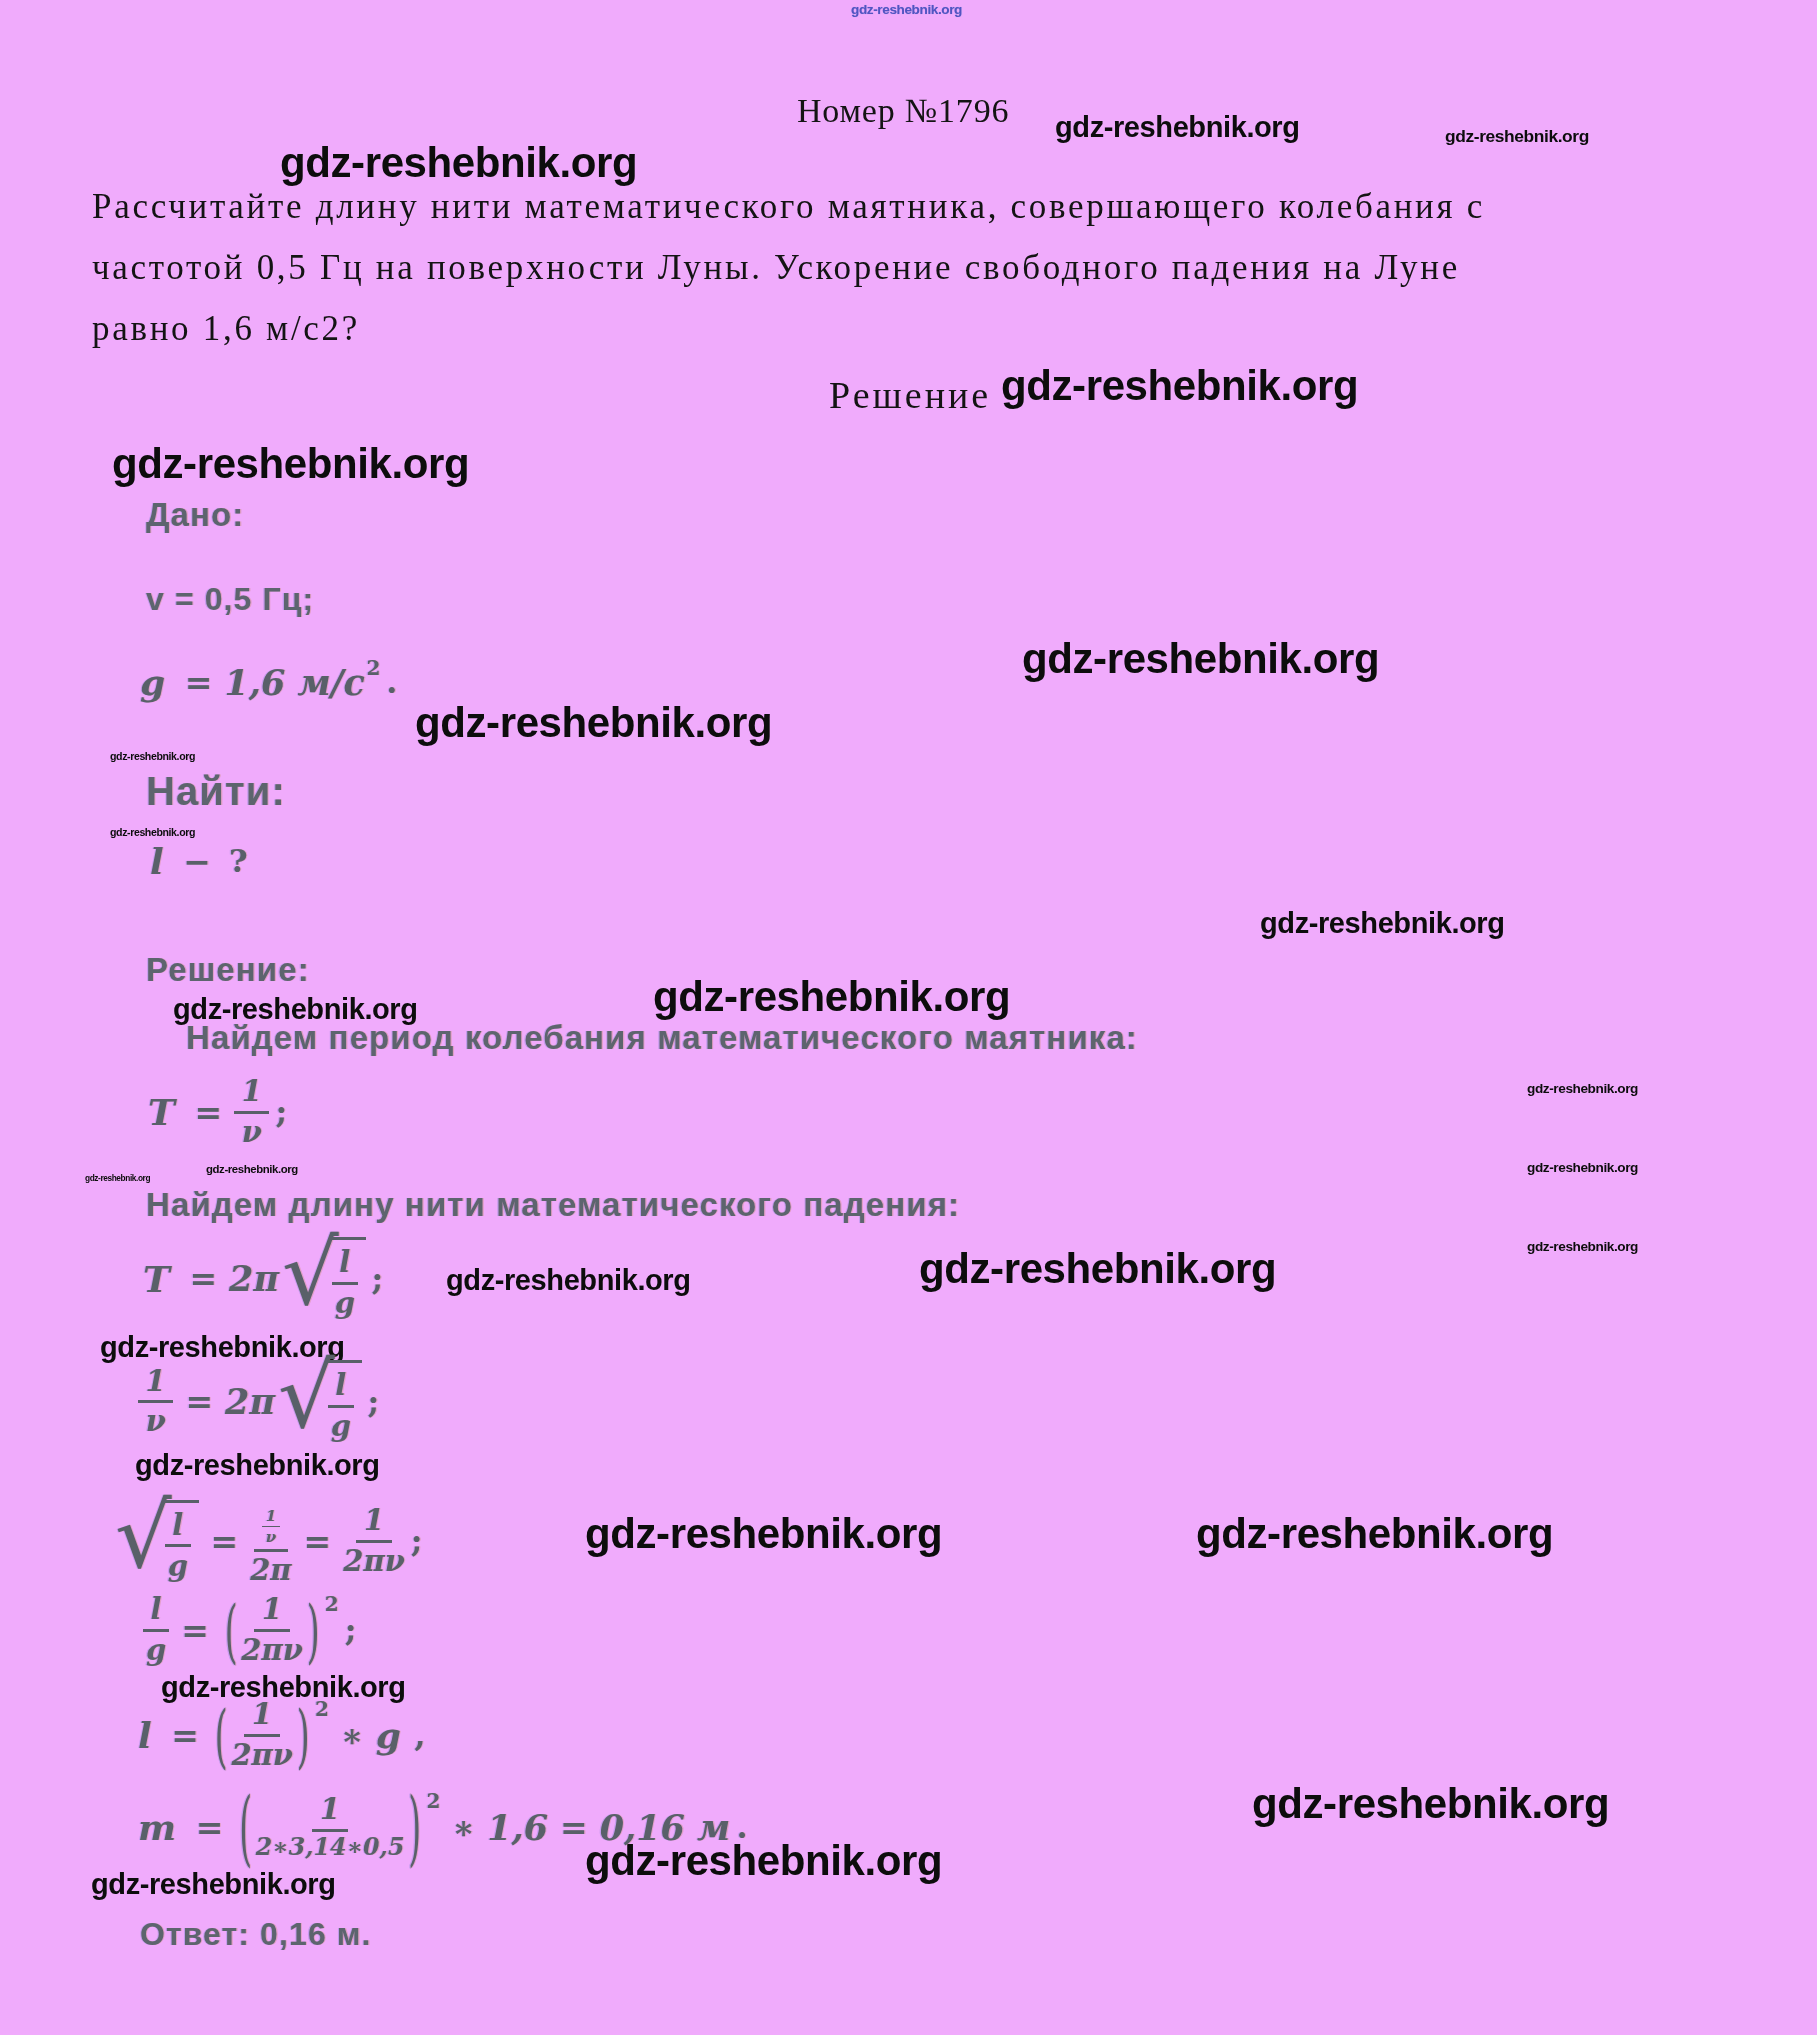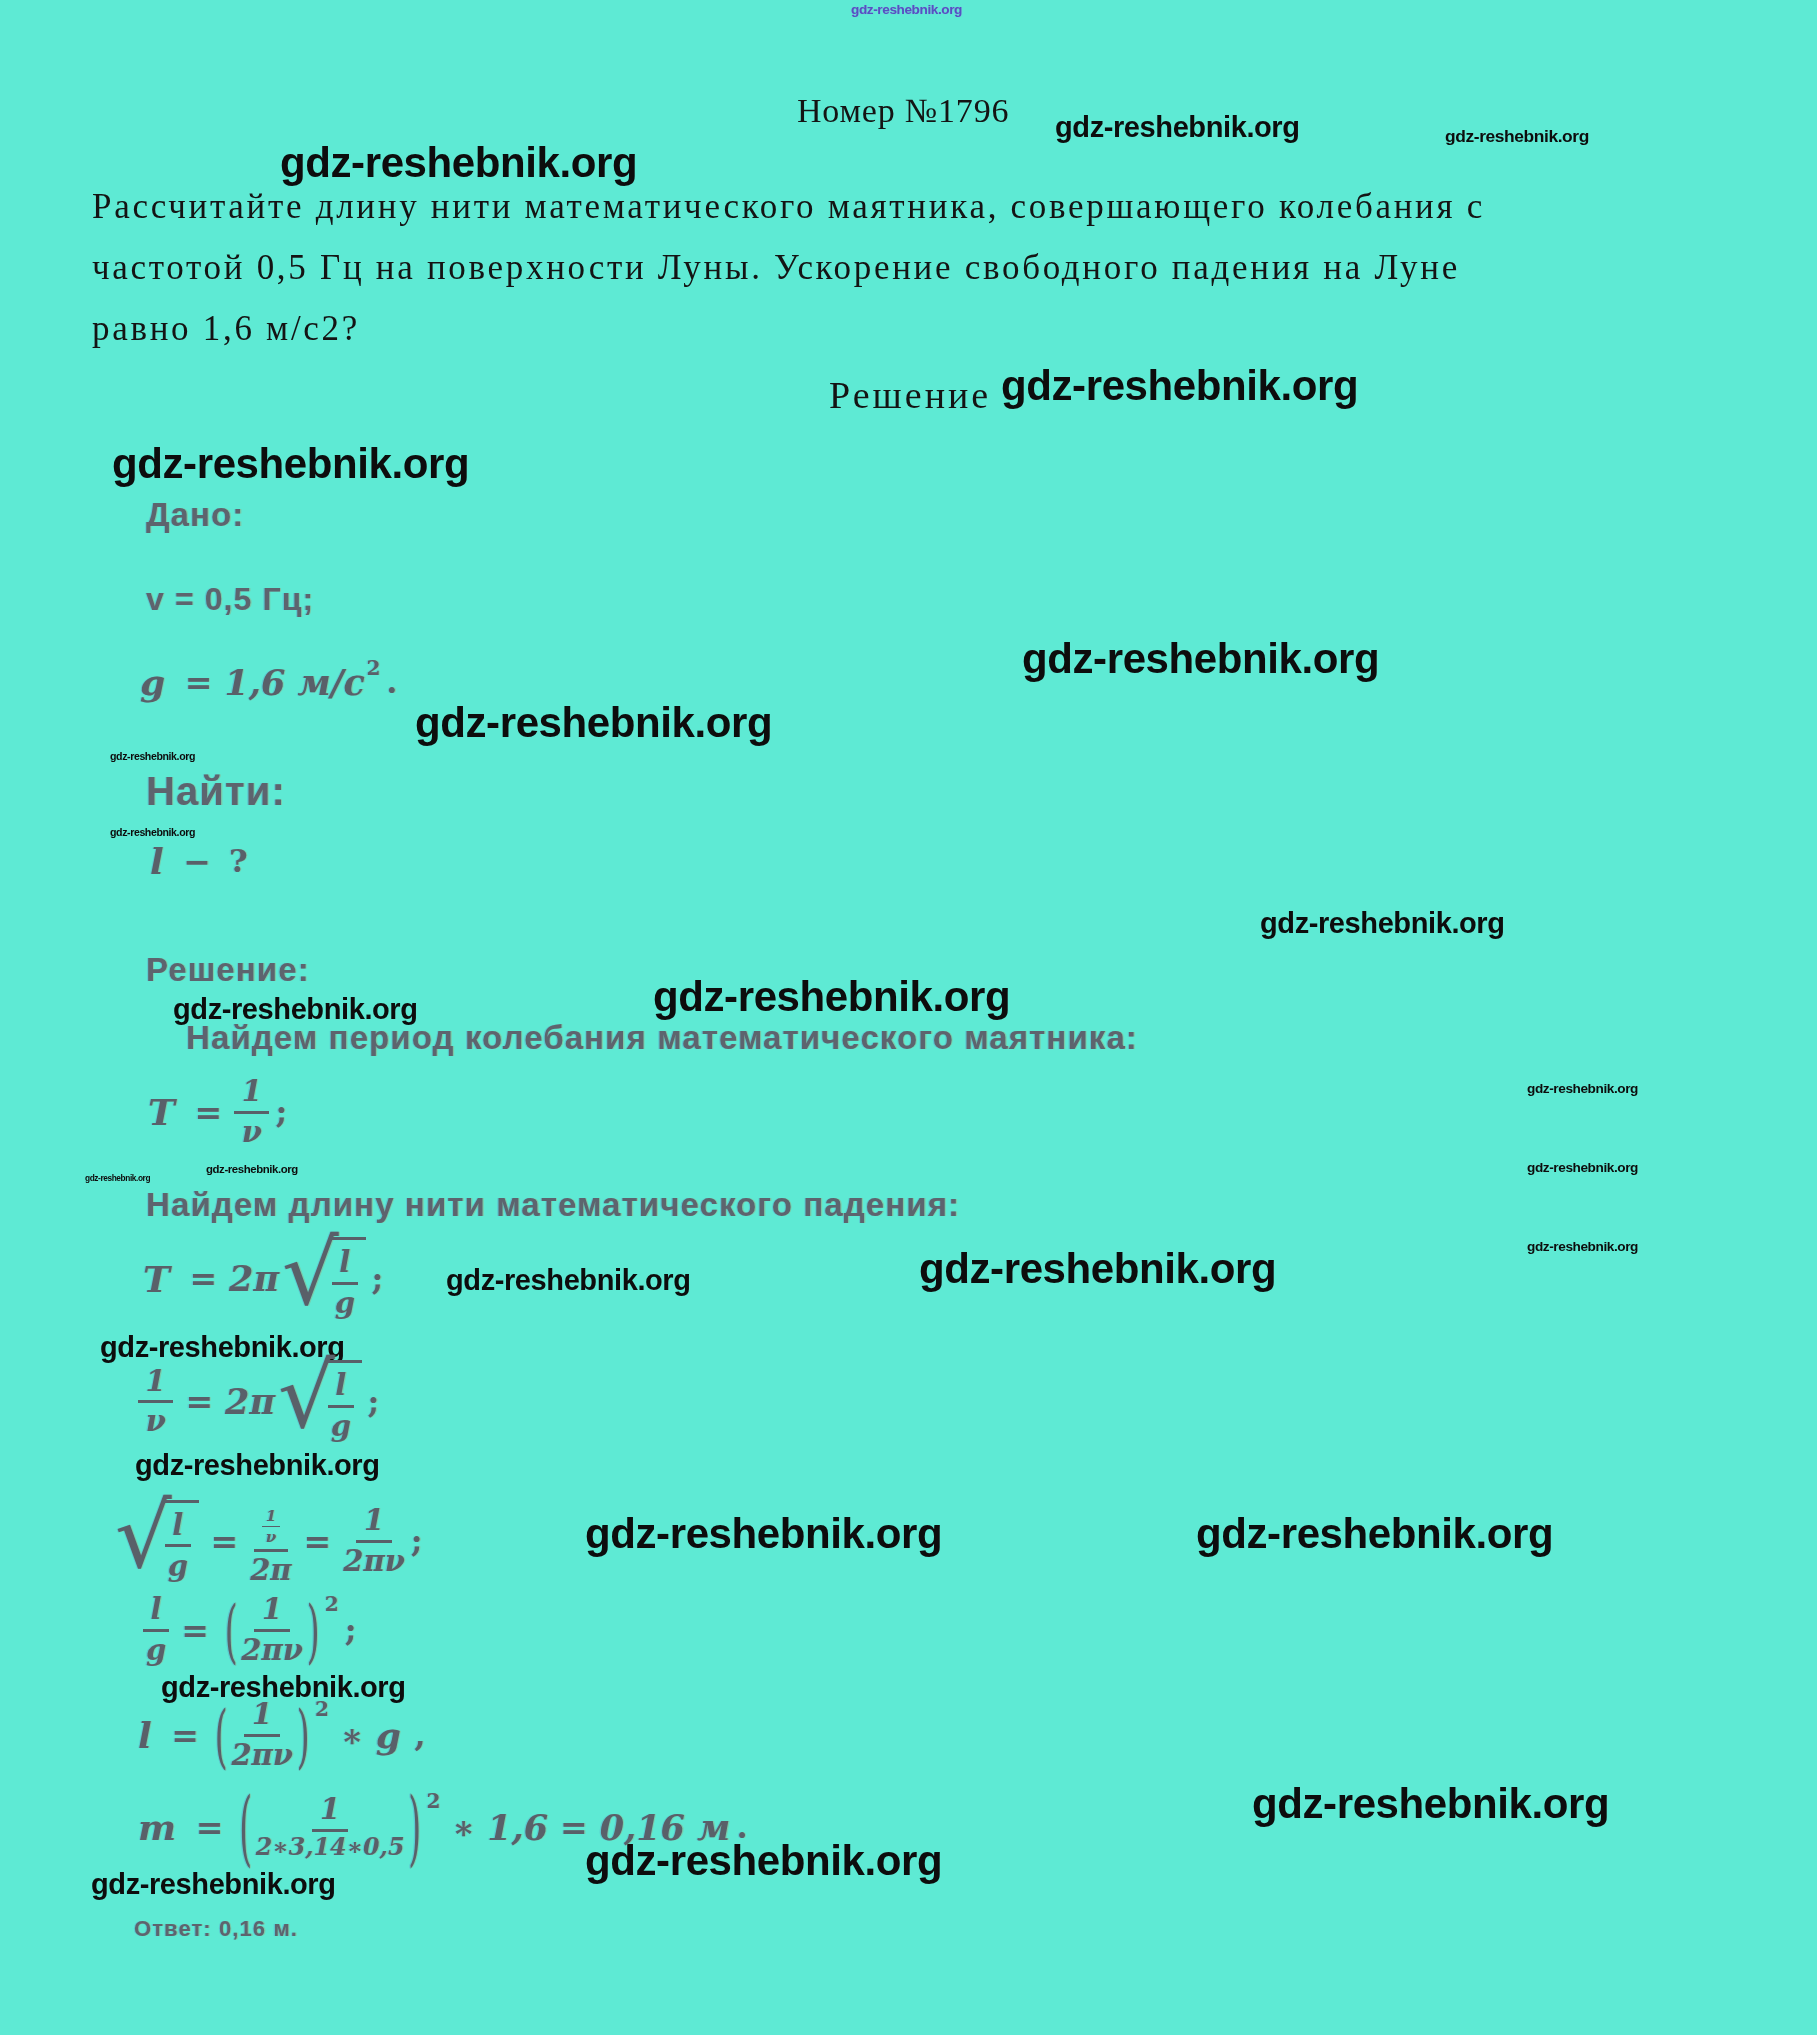"gdz-reshebnik.org" .page { background: #5eead4 -> #f0abfc }
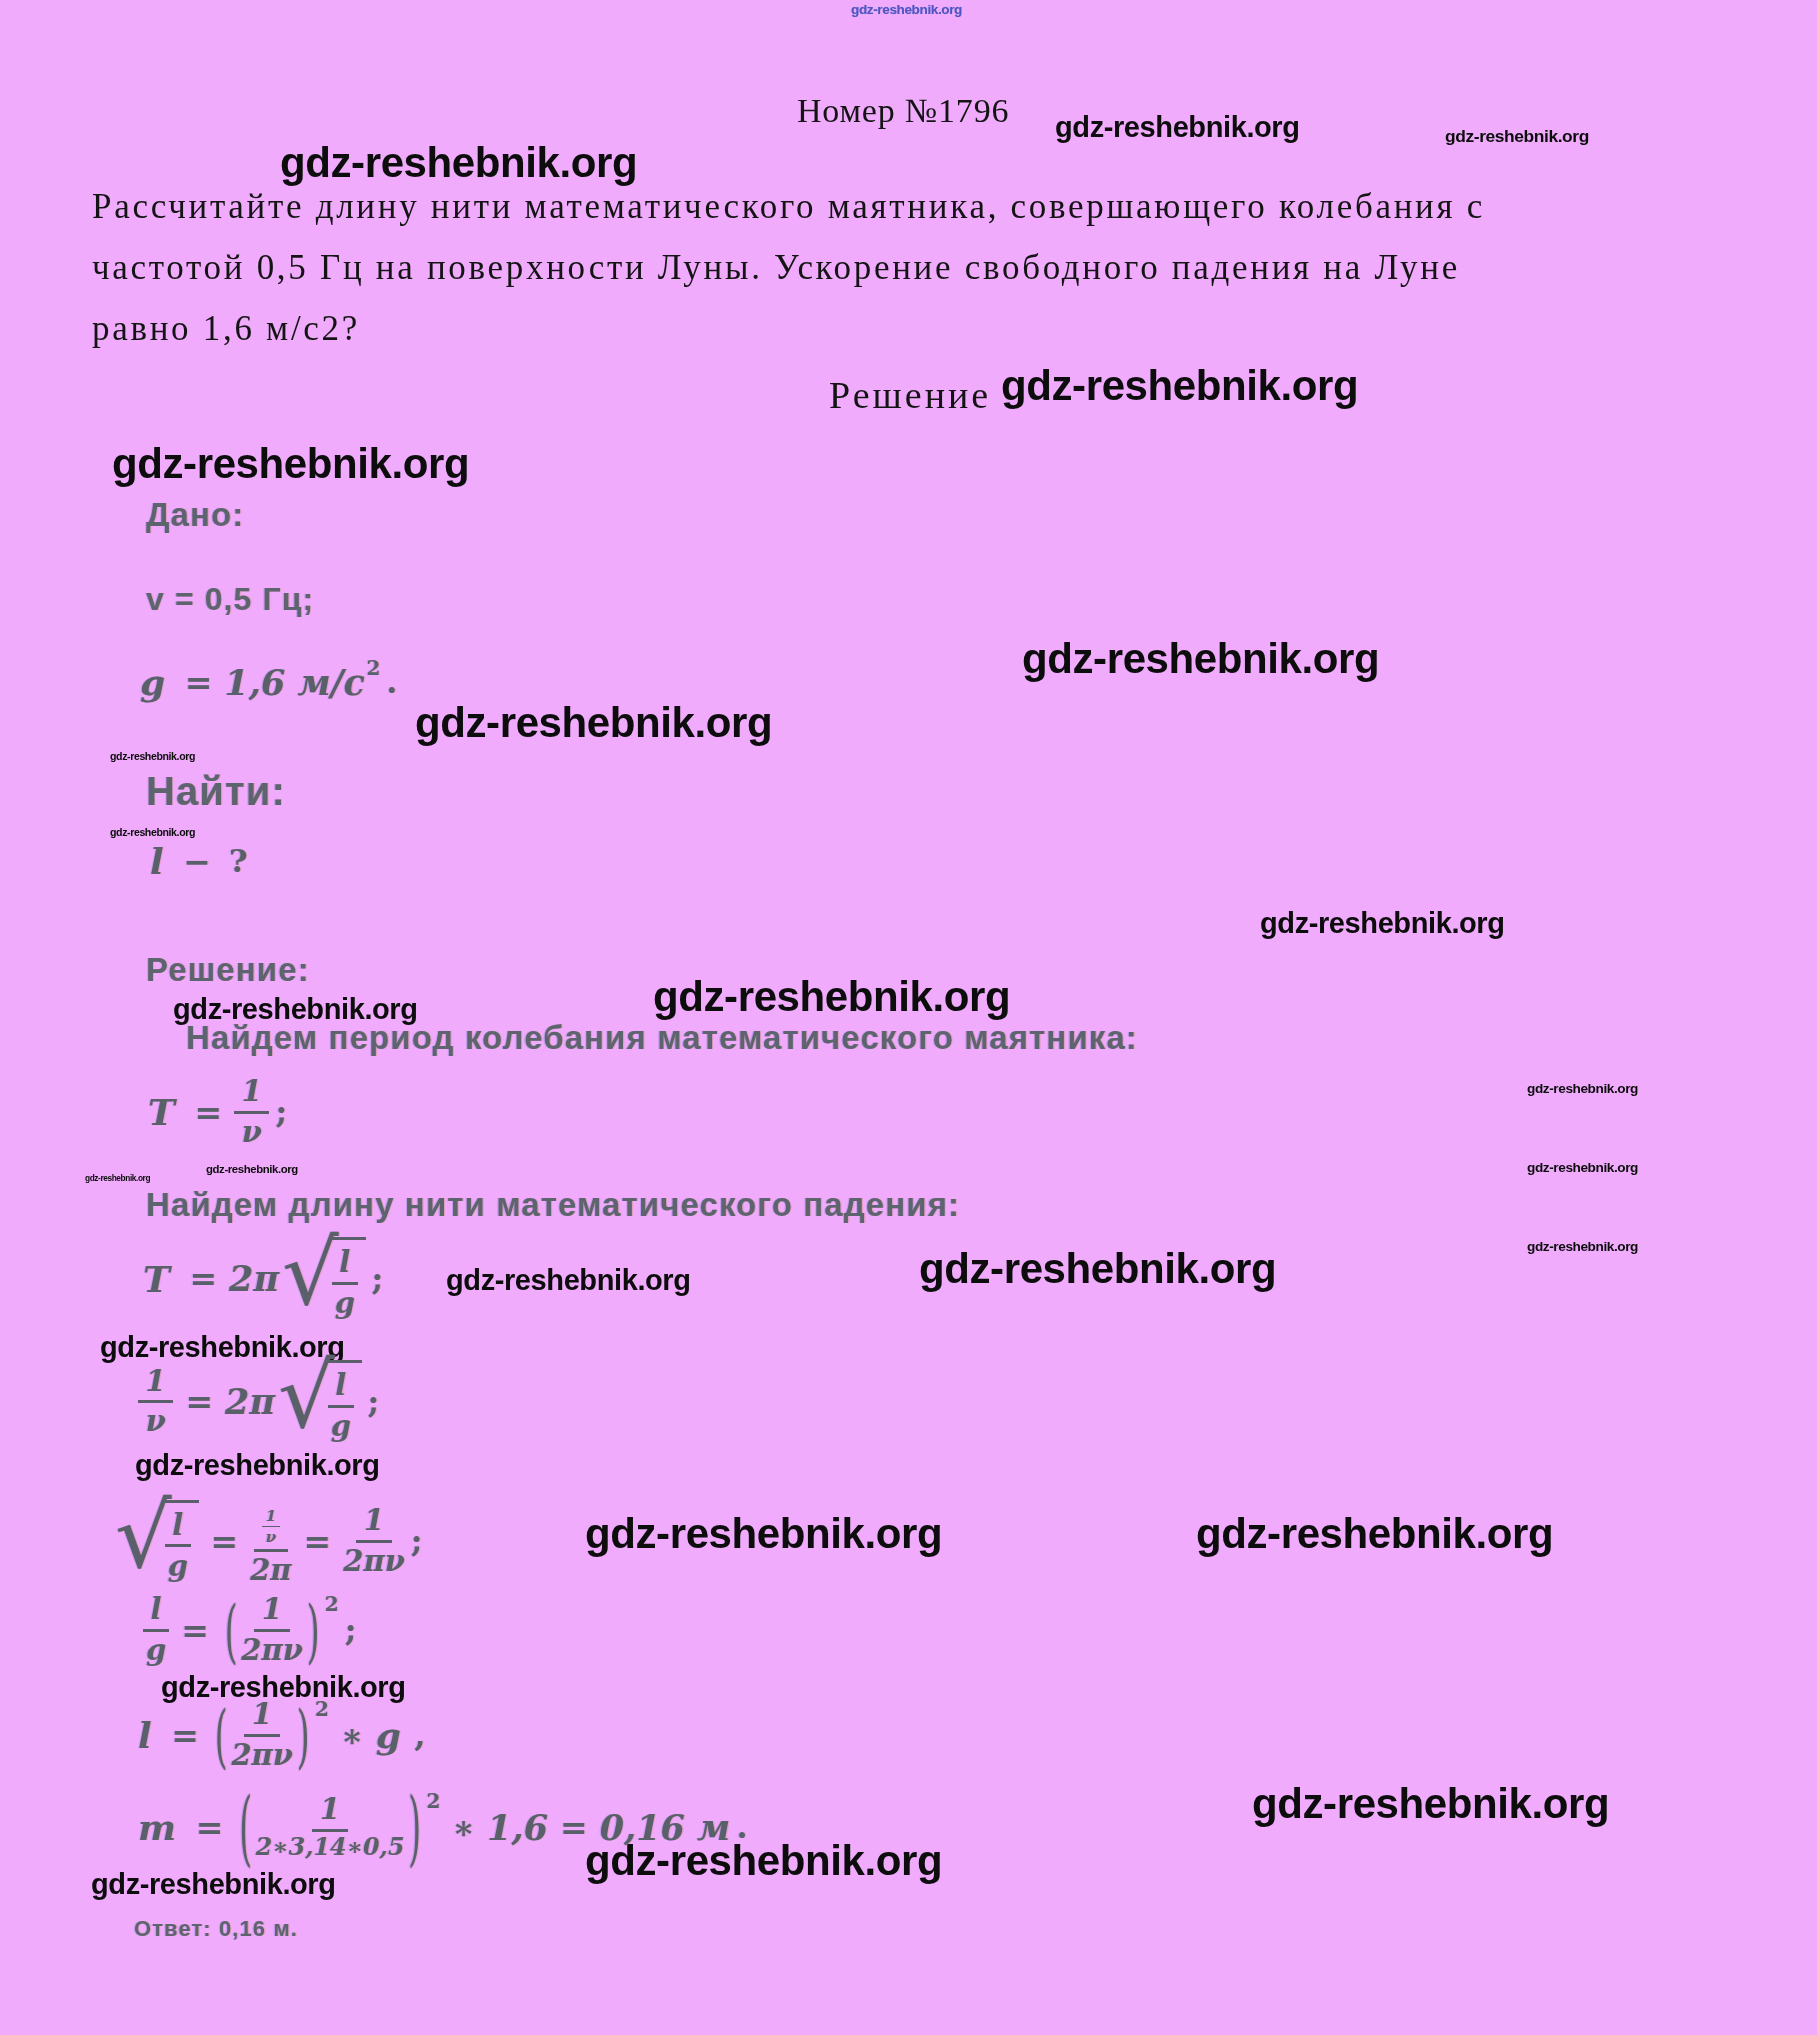"Ответ: 0,16 м." .answer { font-size: 22px -> 32px; left: 134px -> 140px }
